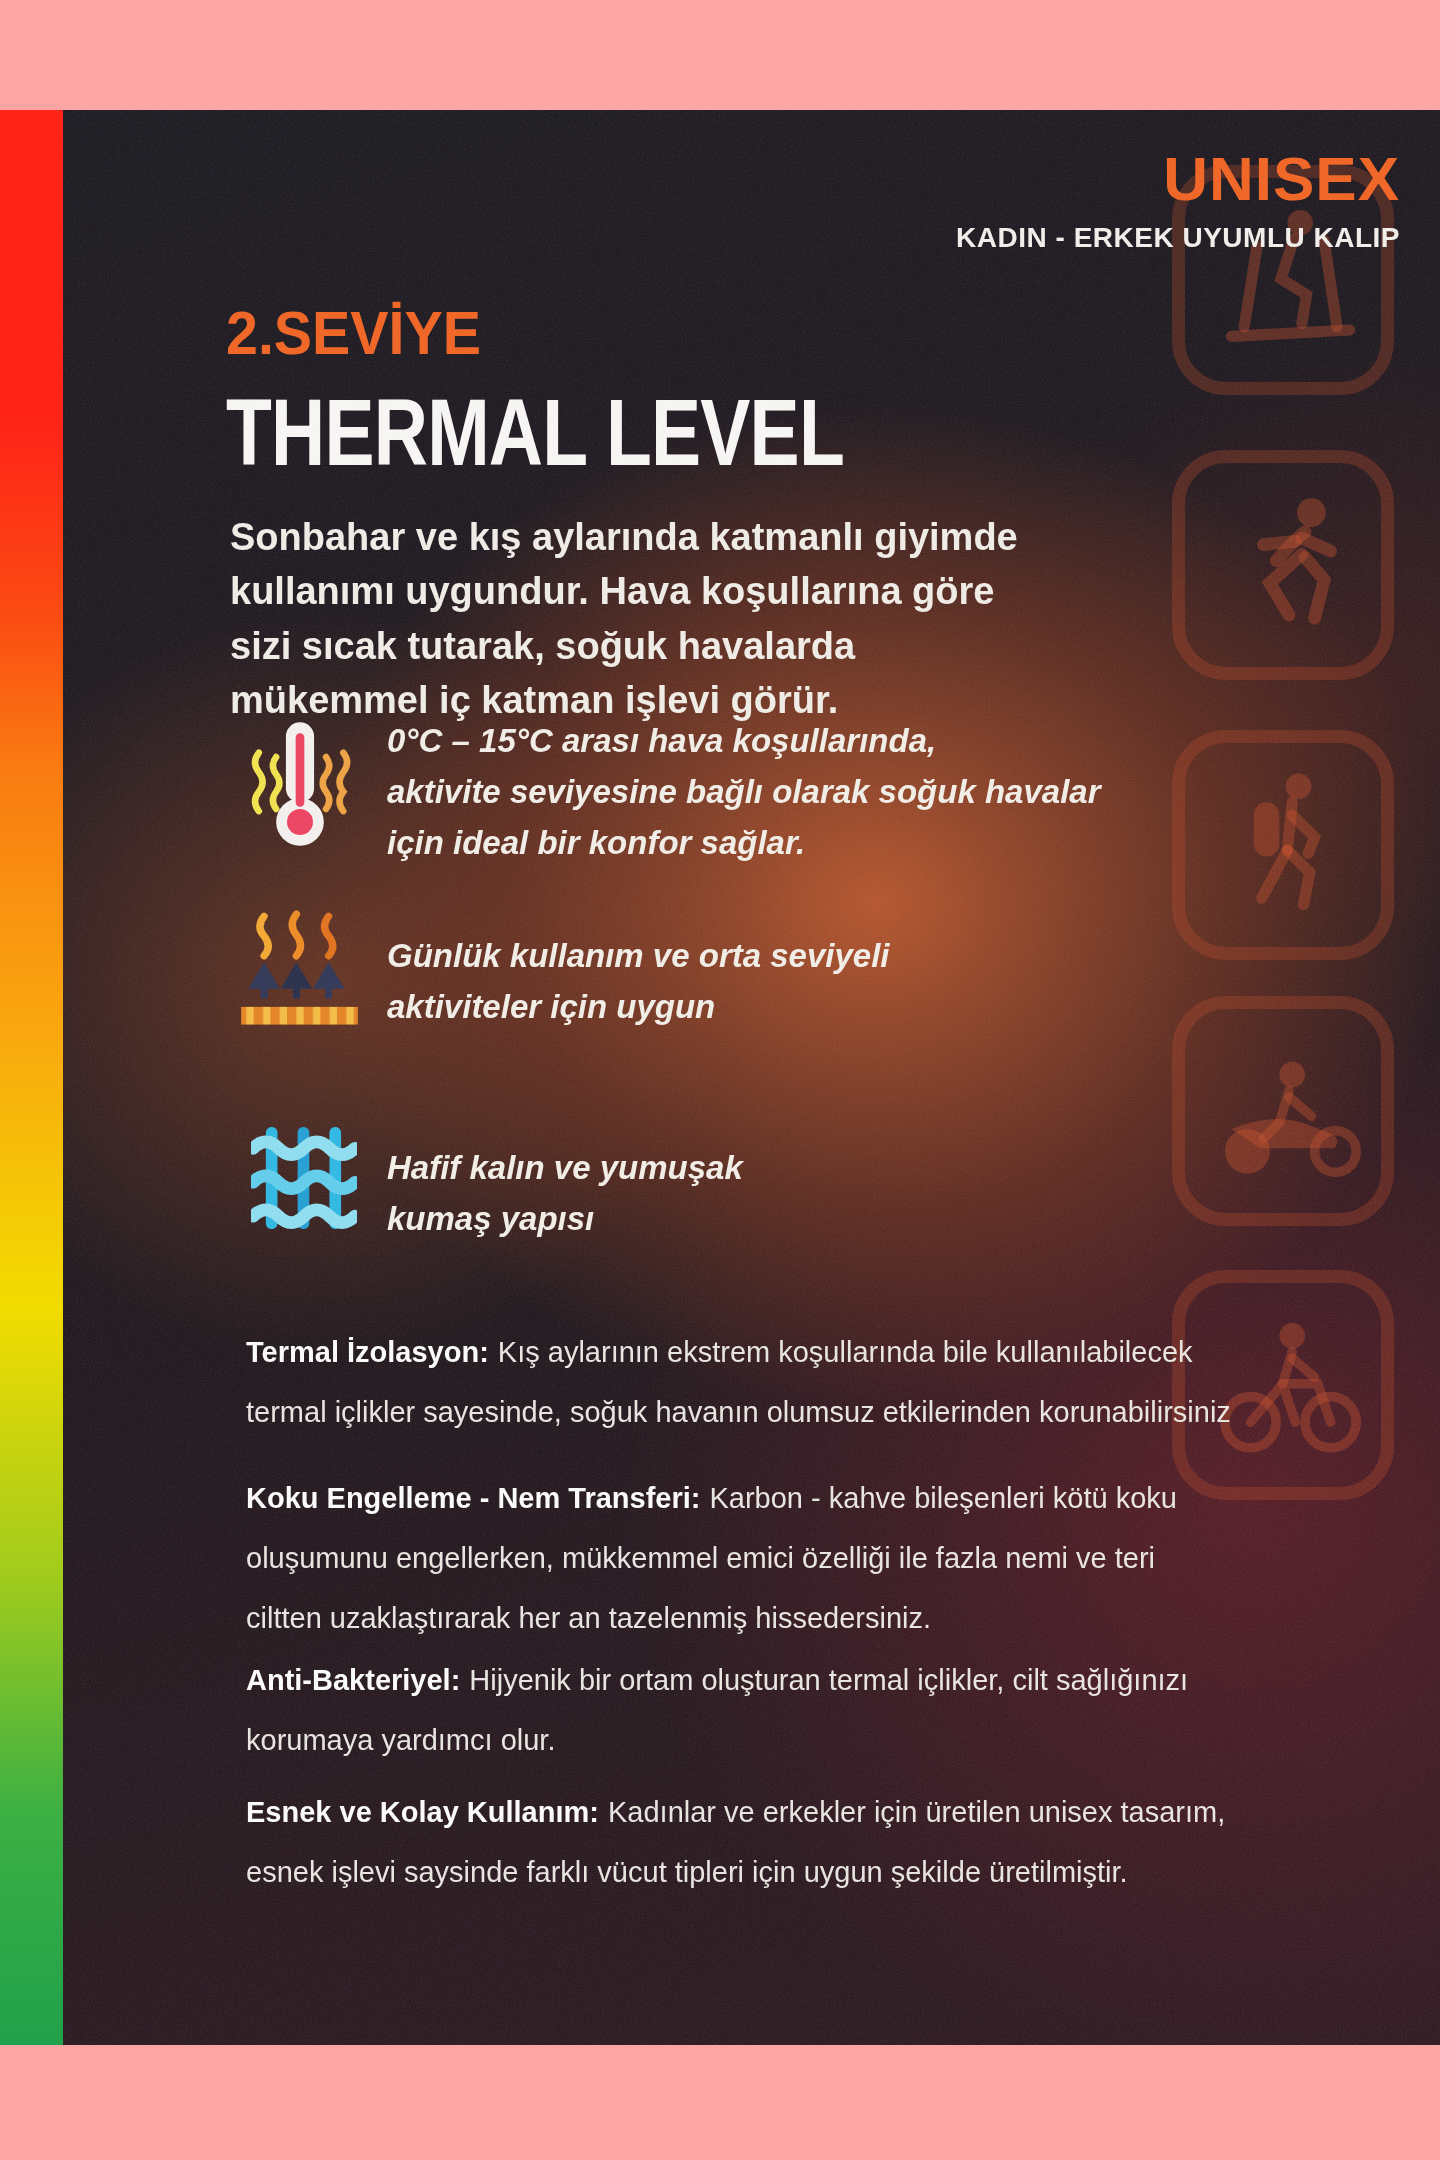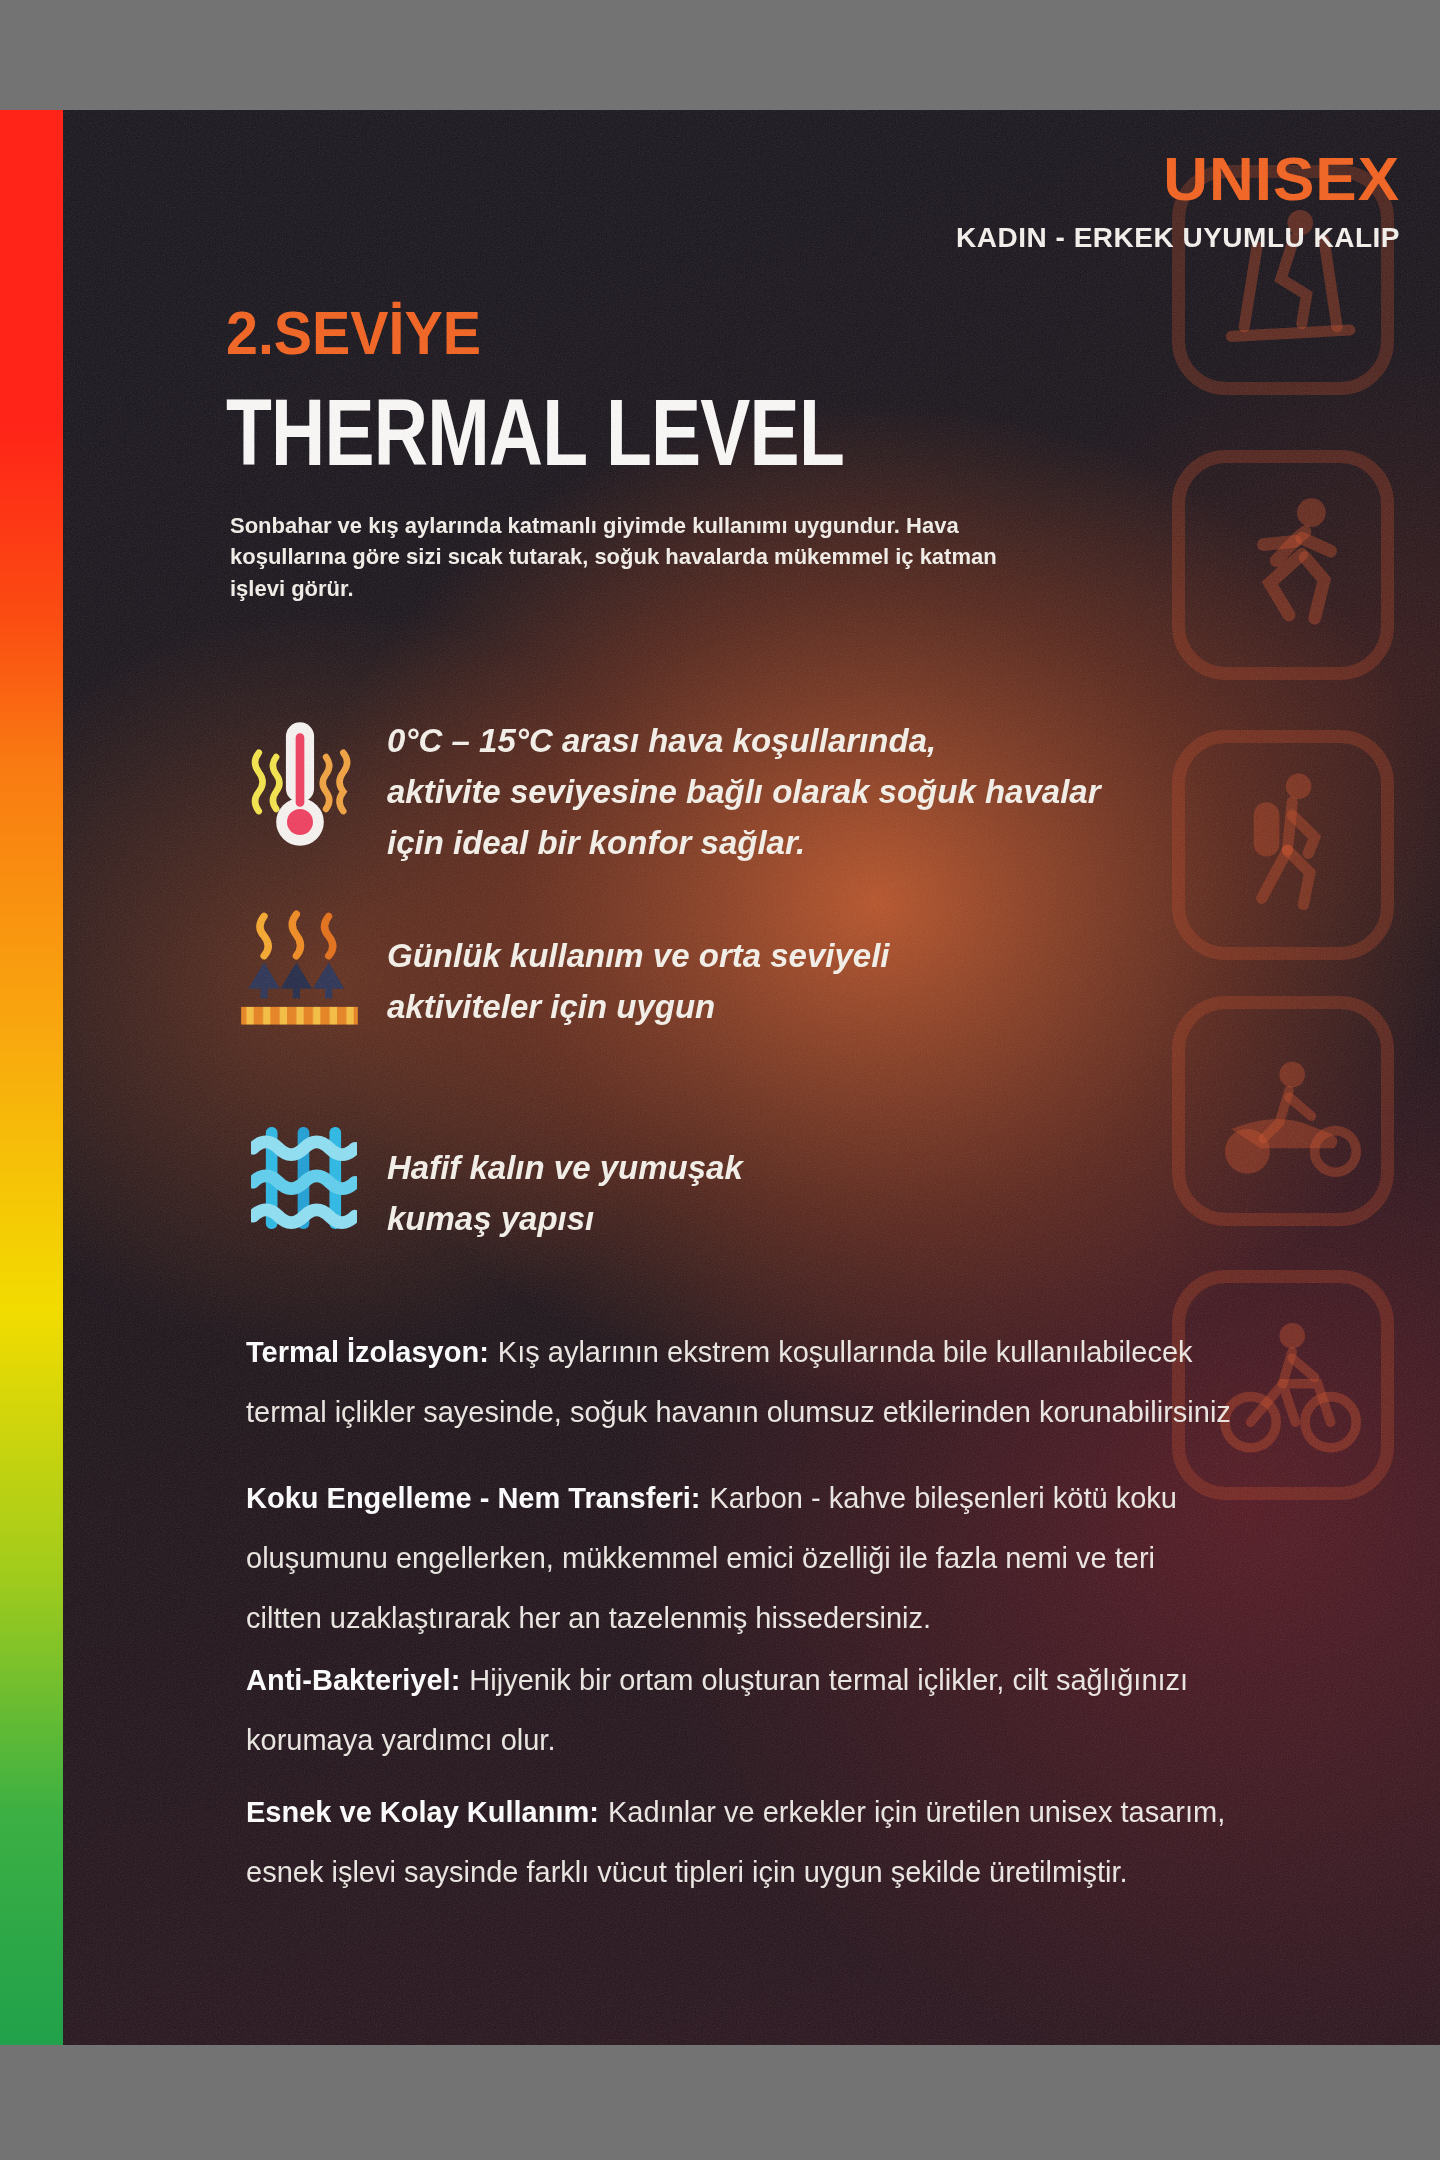"UNISEX" .page { background: #737373 -> #fca5a5 }
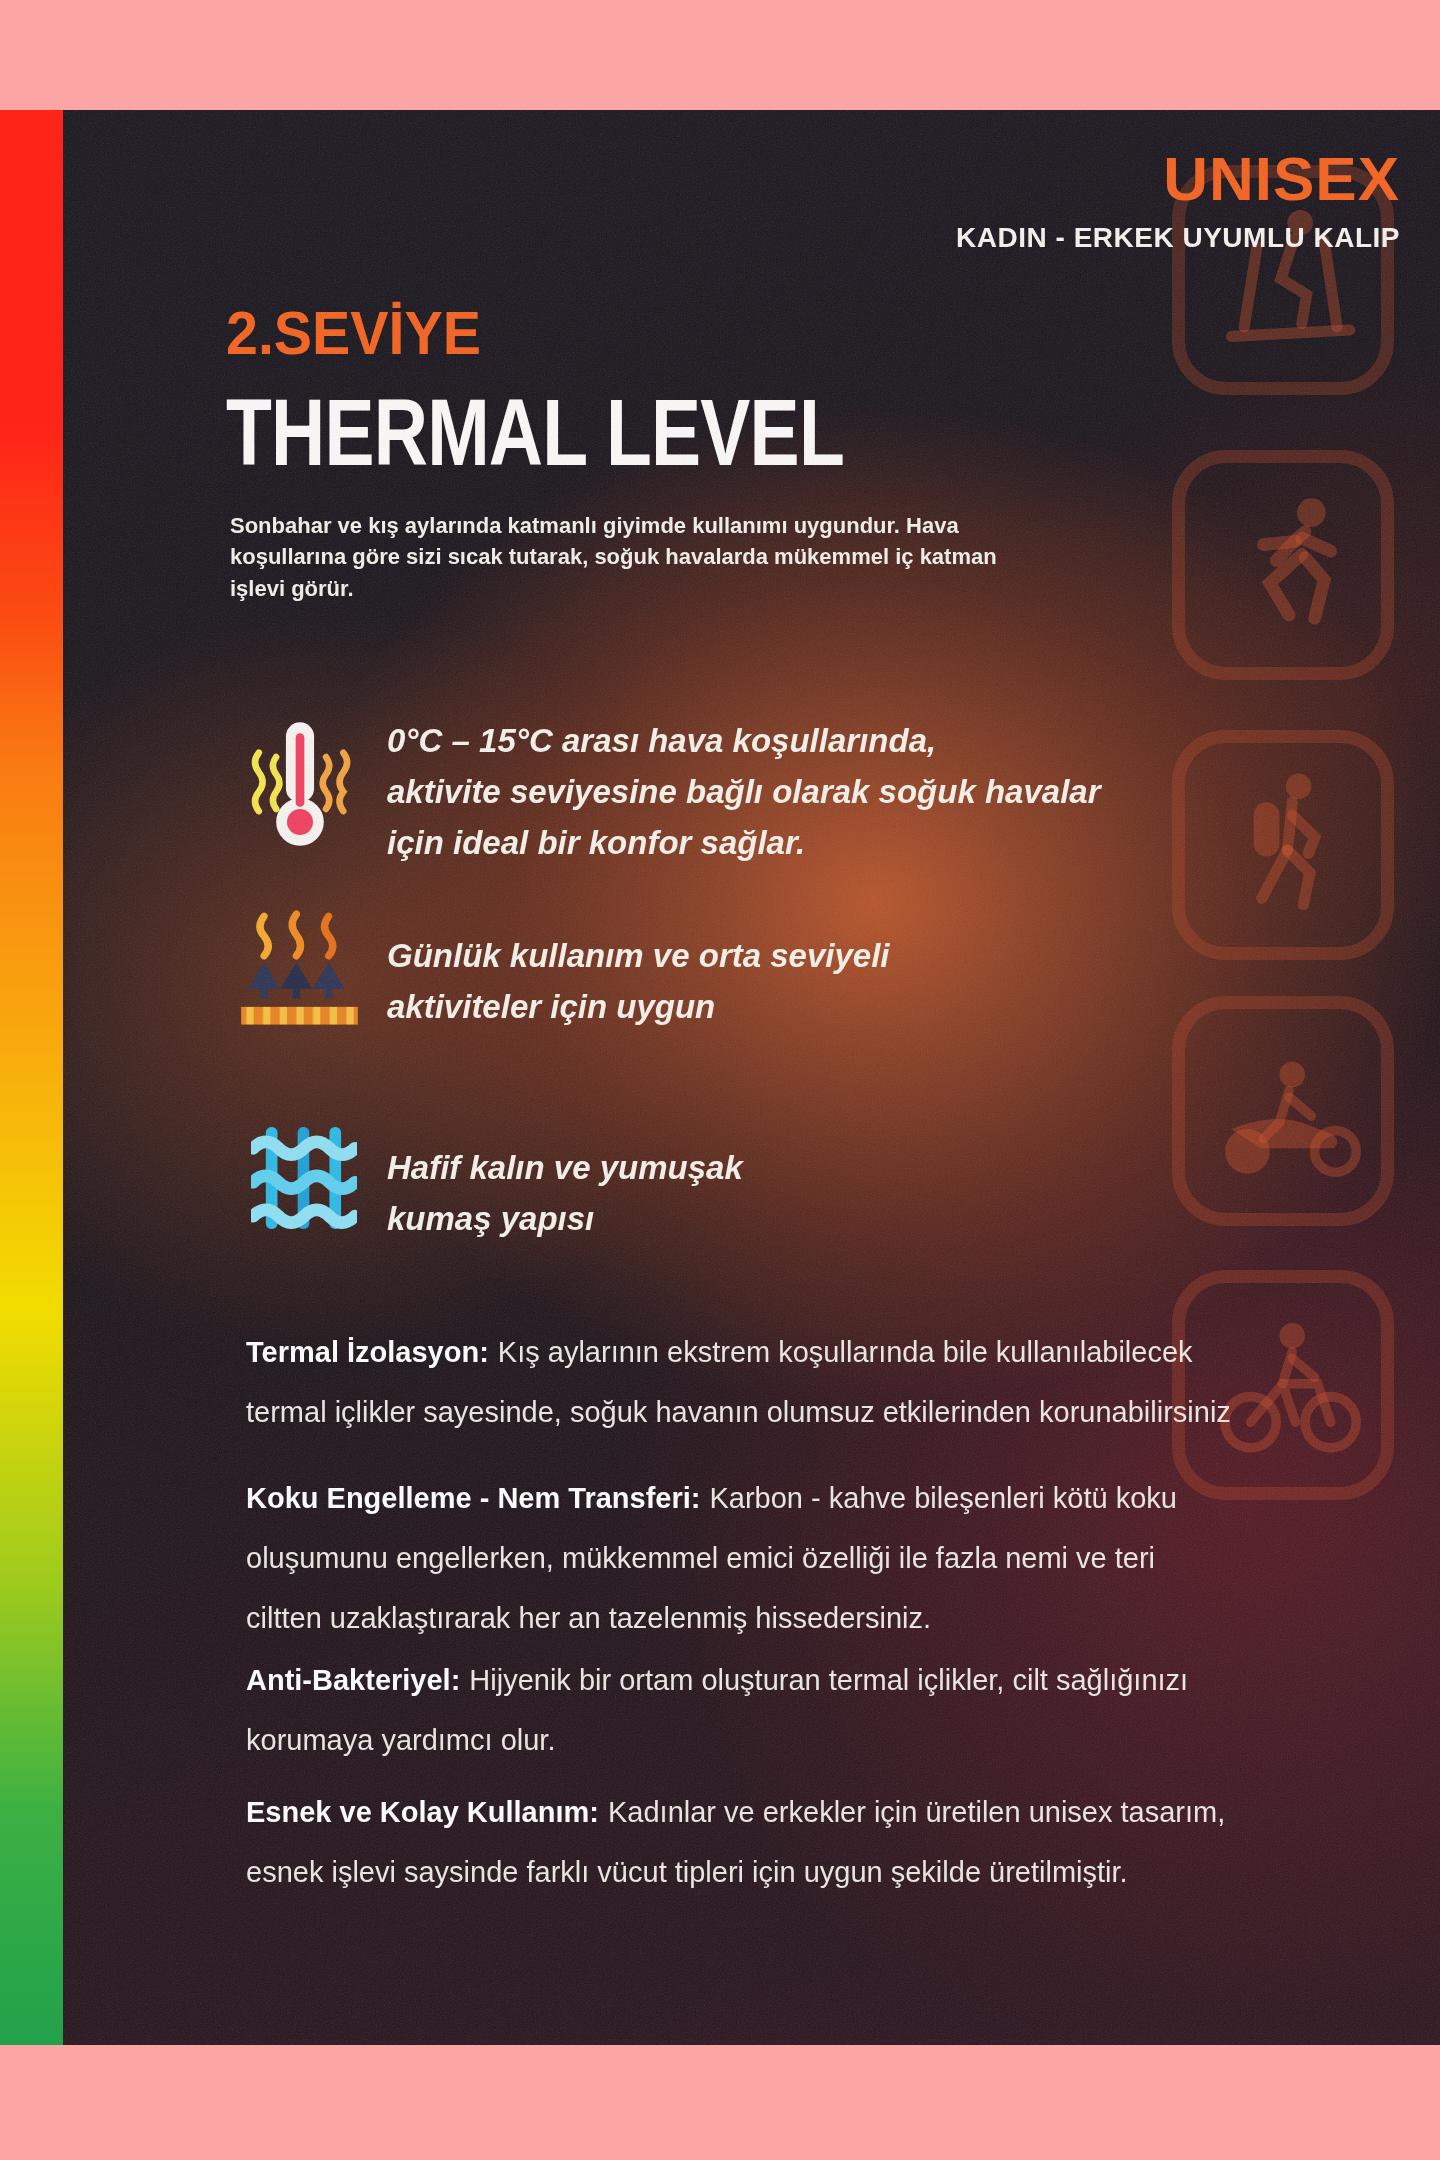"Sonbahar ve kış aylarında katmanlı" .intro { font-size: 22px -> 38px }
